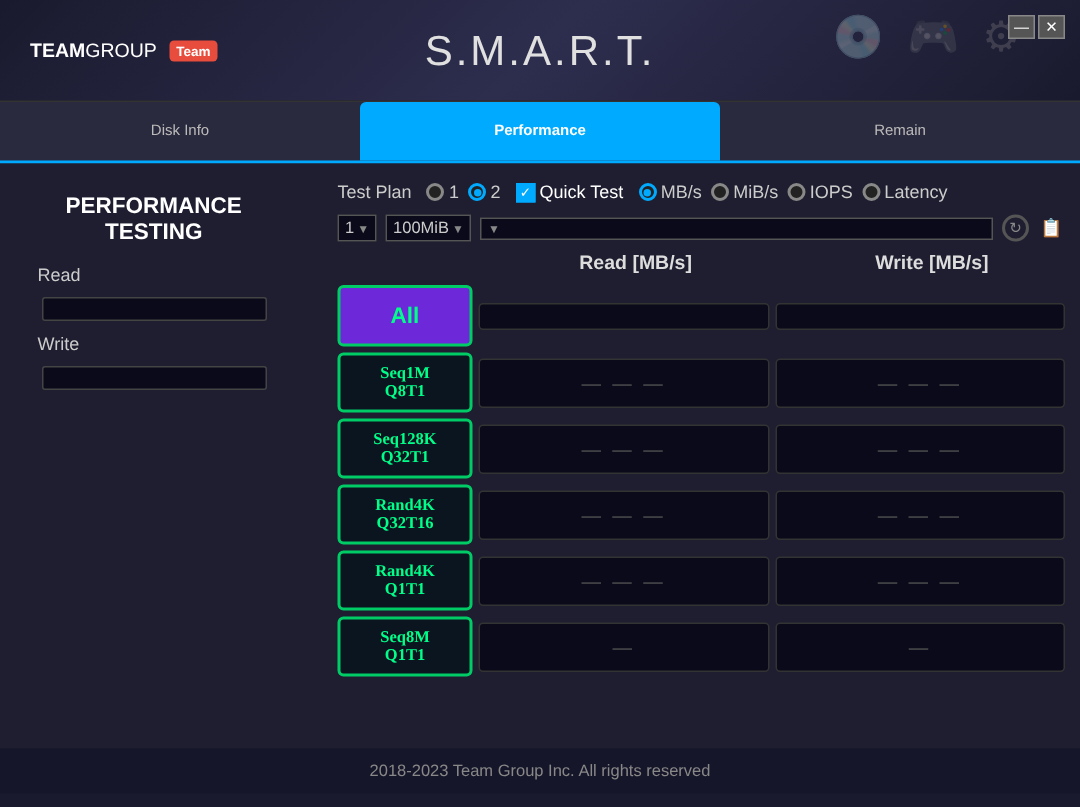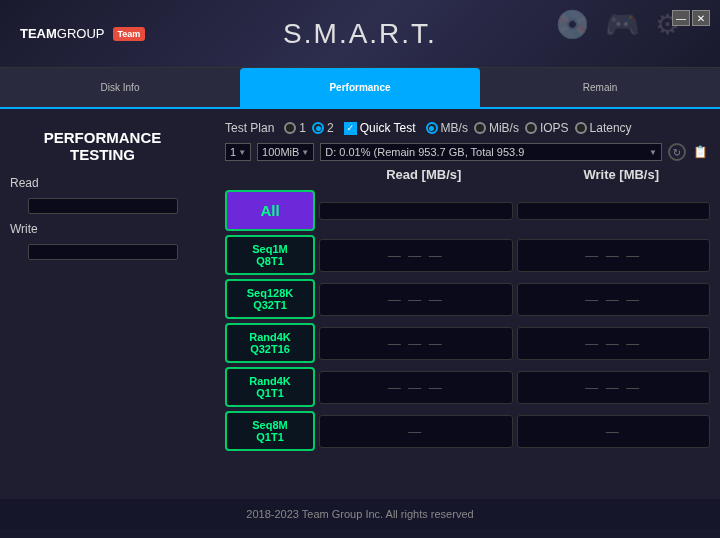"D: 0.01% (Remain 953.7 GB," span.info-text { html: <span>D: 0.01% (Remain 953.7 GB, Total 953.9</span> -> none }
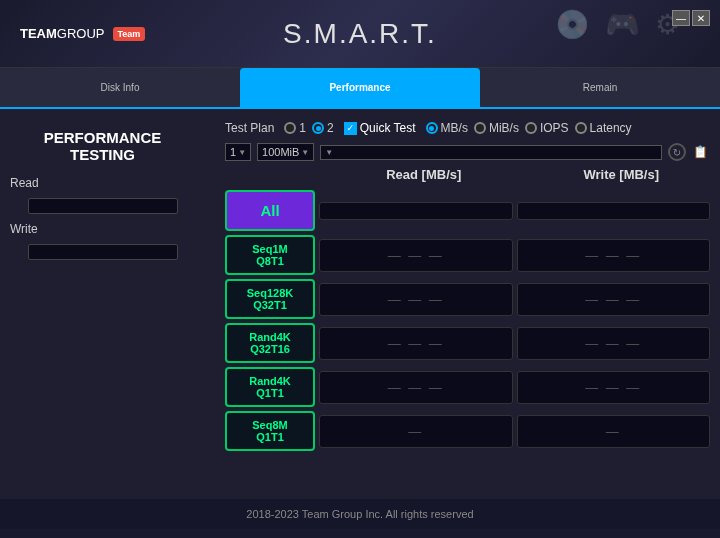"Read" .read-label, .write-label { margin-left: 0 -> 15px }
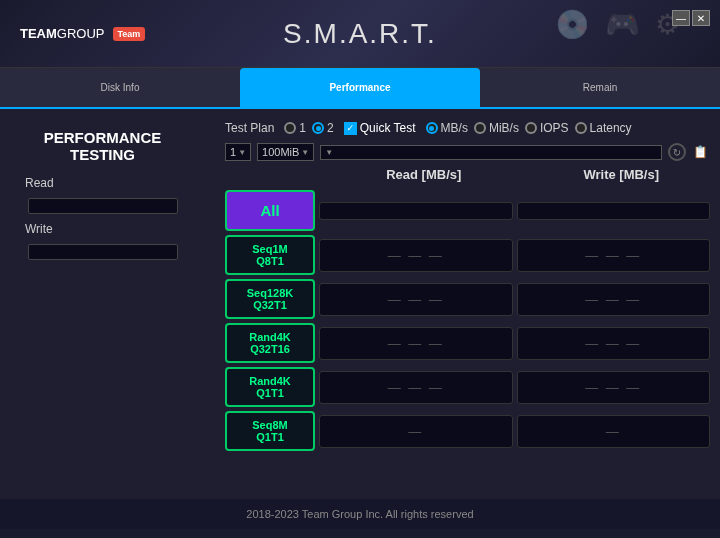"Seq1M" .bench-label { font-family: none -> Liberation Serif, serif }
